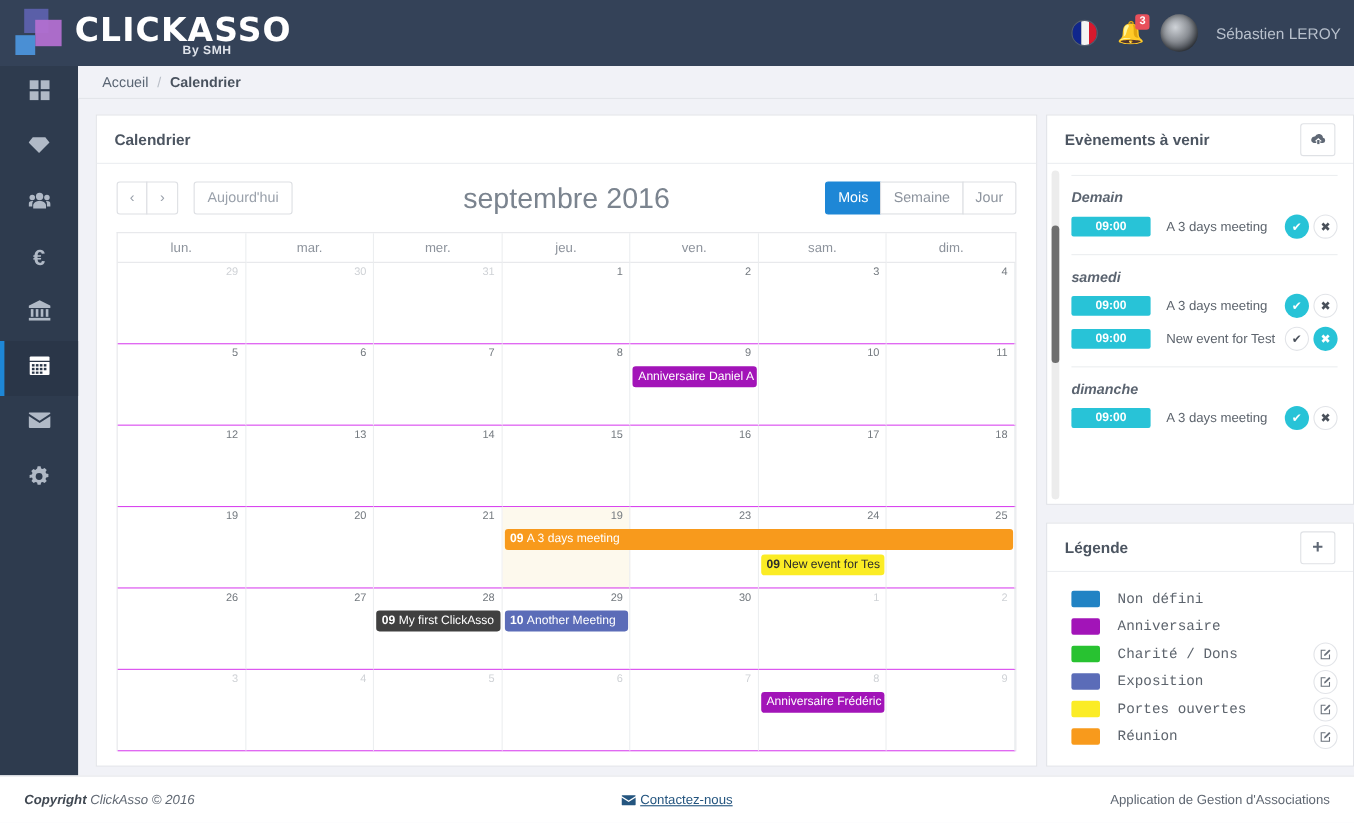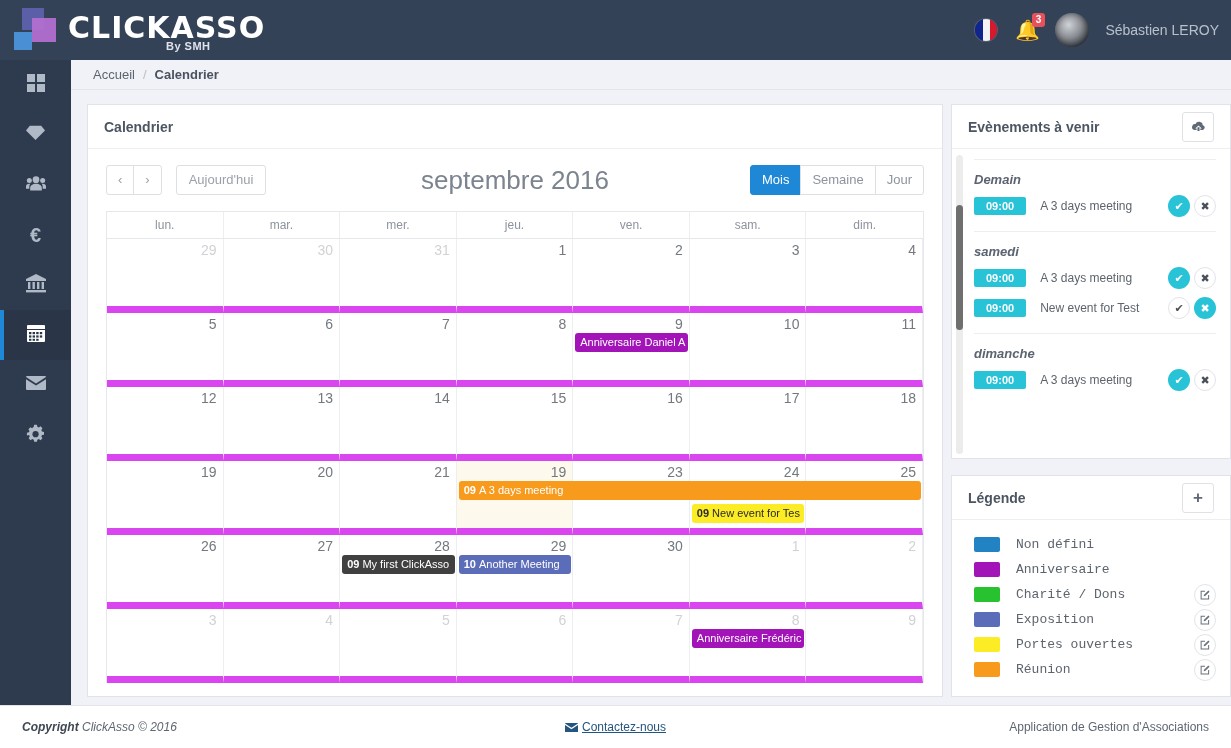"09:00" .time-badge { padding: 3px 12px -> 3px 22px }
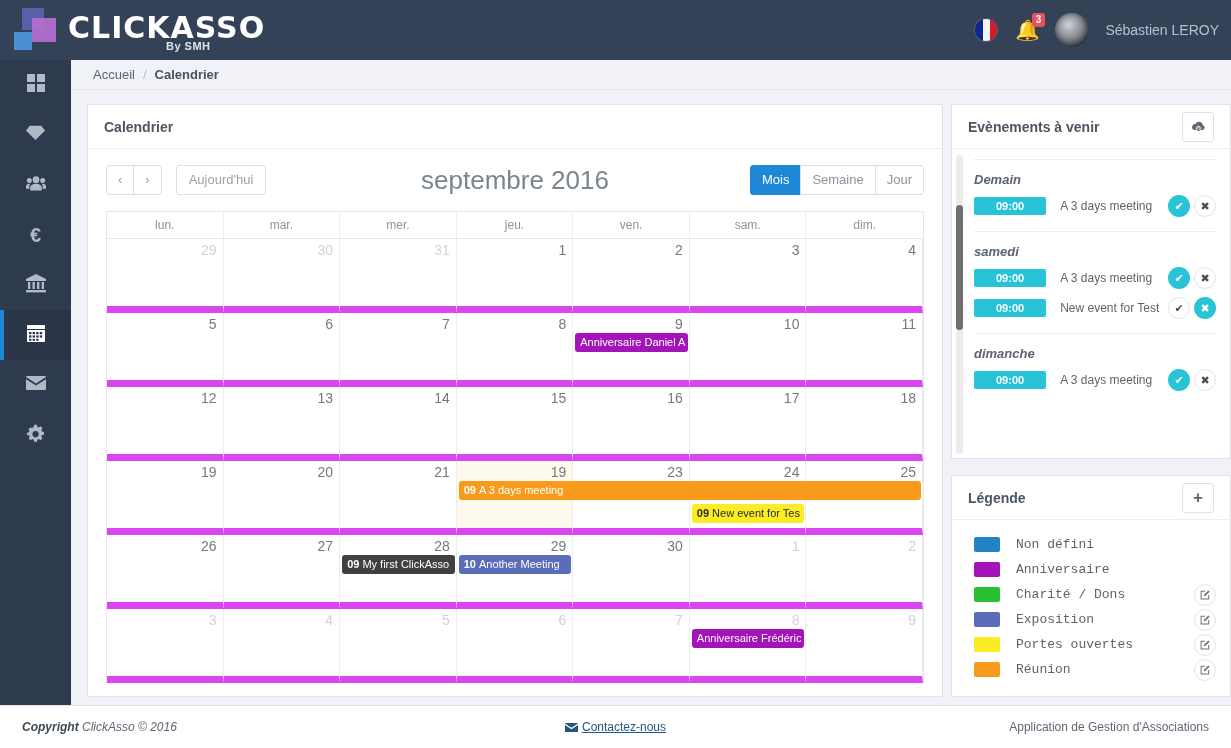"29" .day { border-bottom: 7px solid #d946ef -> 1px solid #d946ef; font-size: 14px -> 10px }
